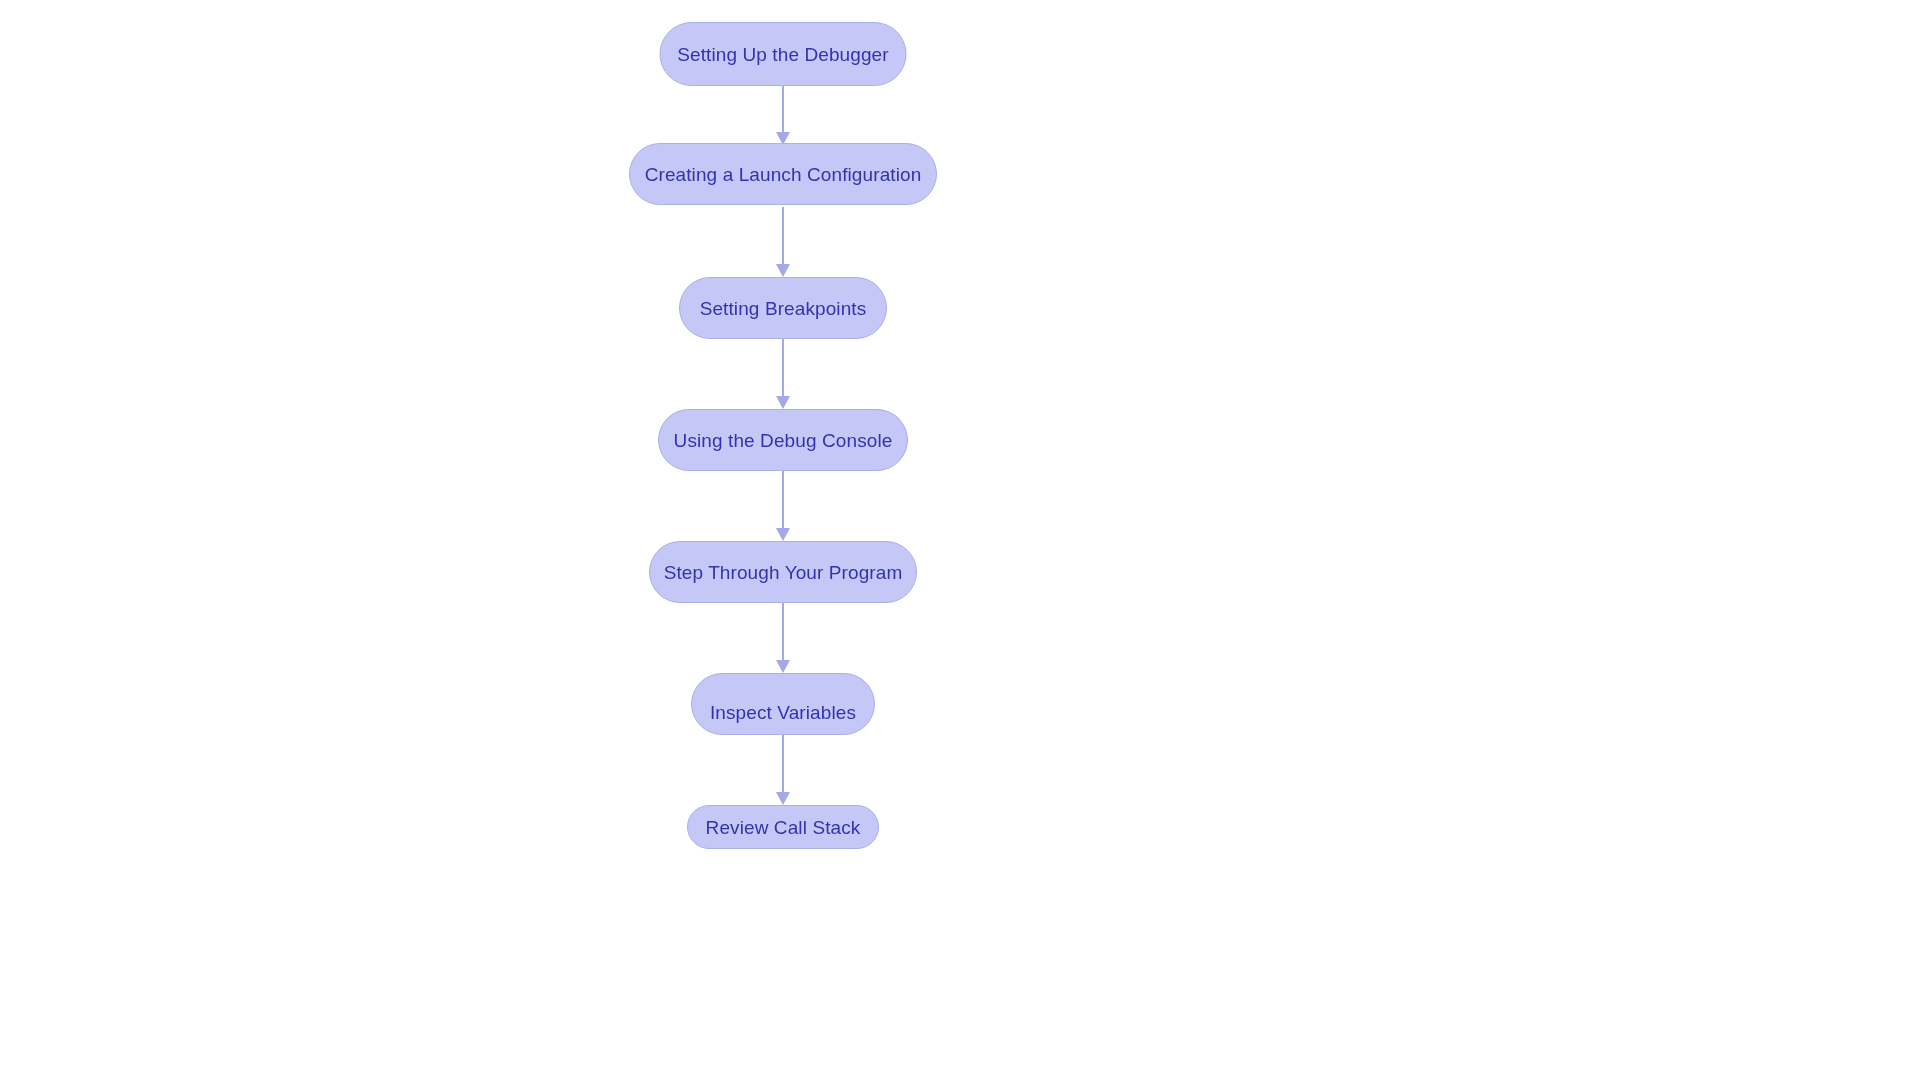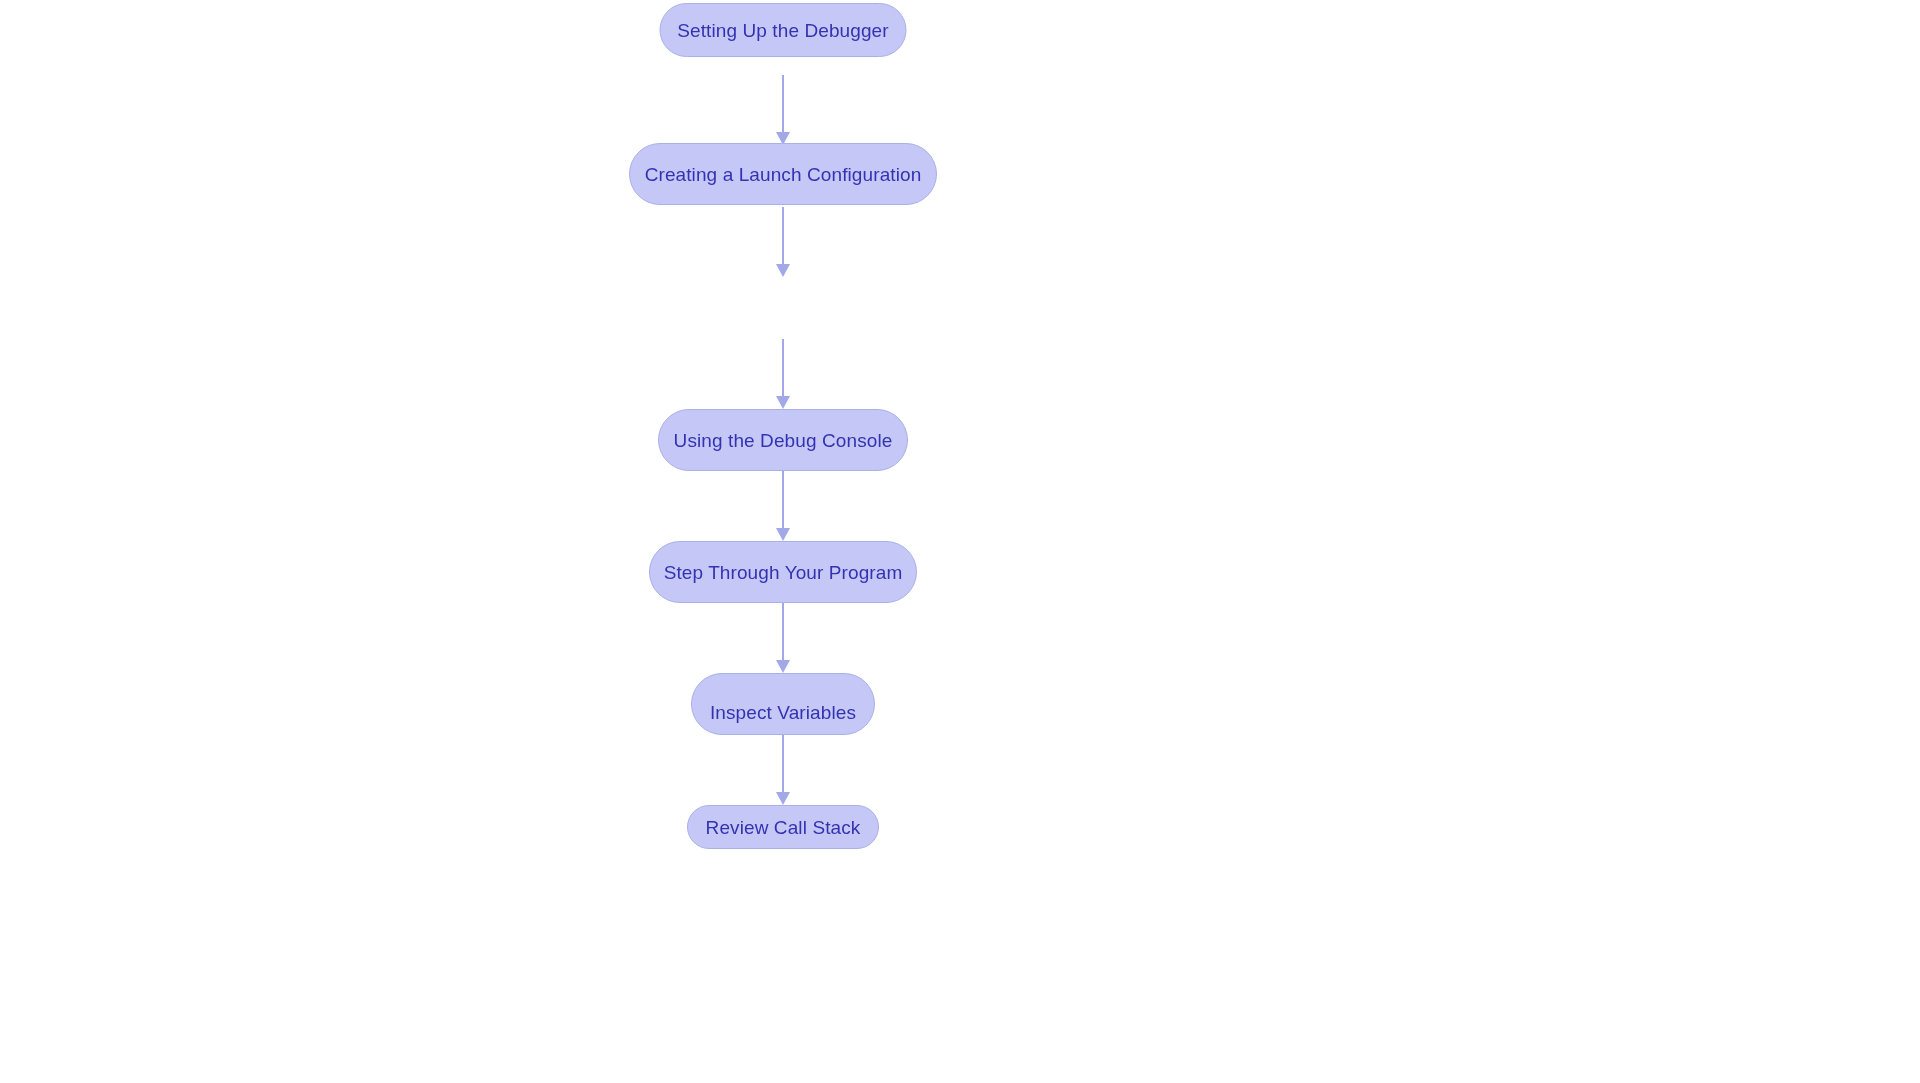"Setting Up the Debugger" div.flow-node { height: 54px -> 64px; top: 3px -> 22px }
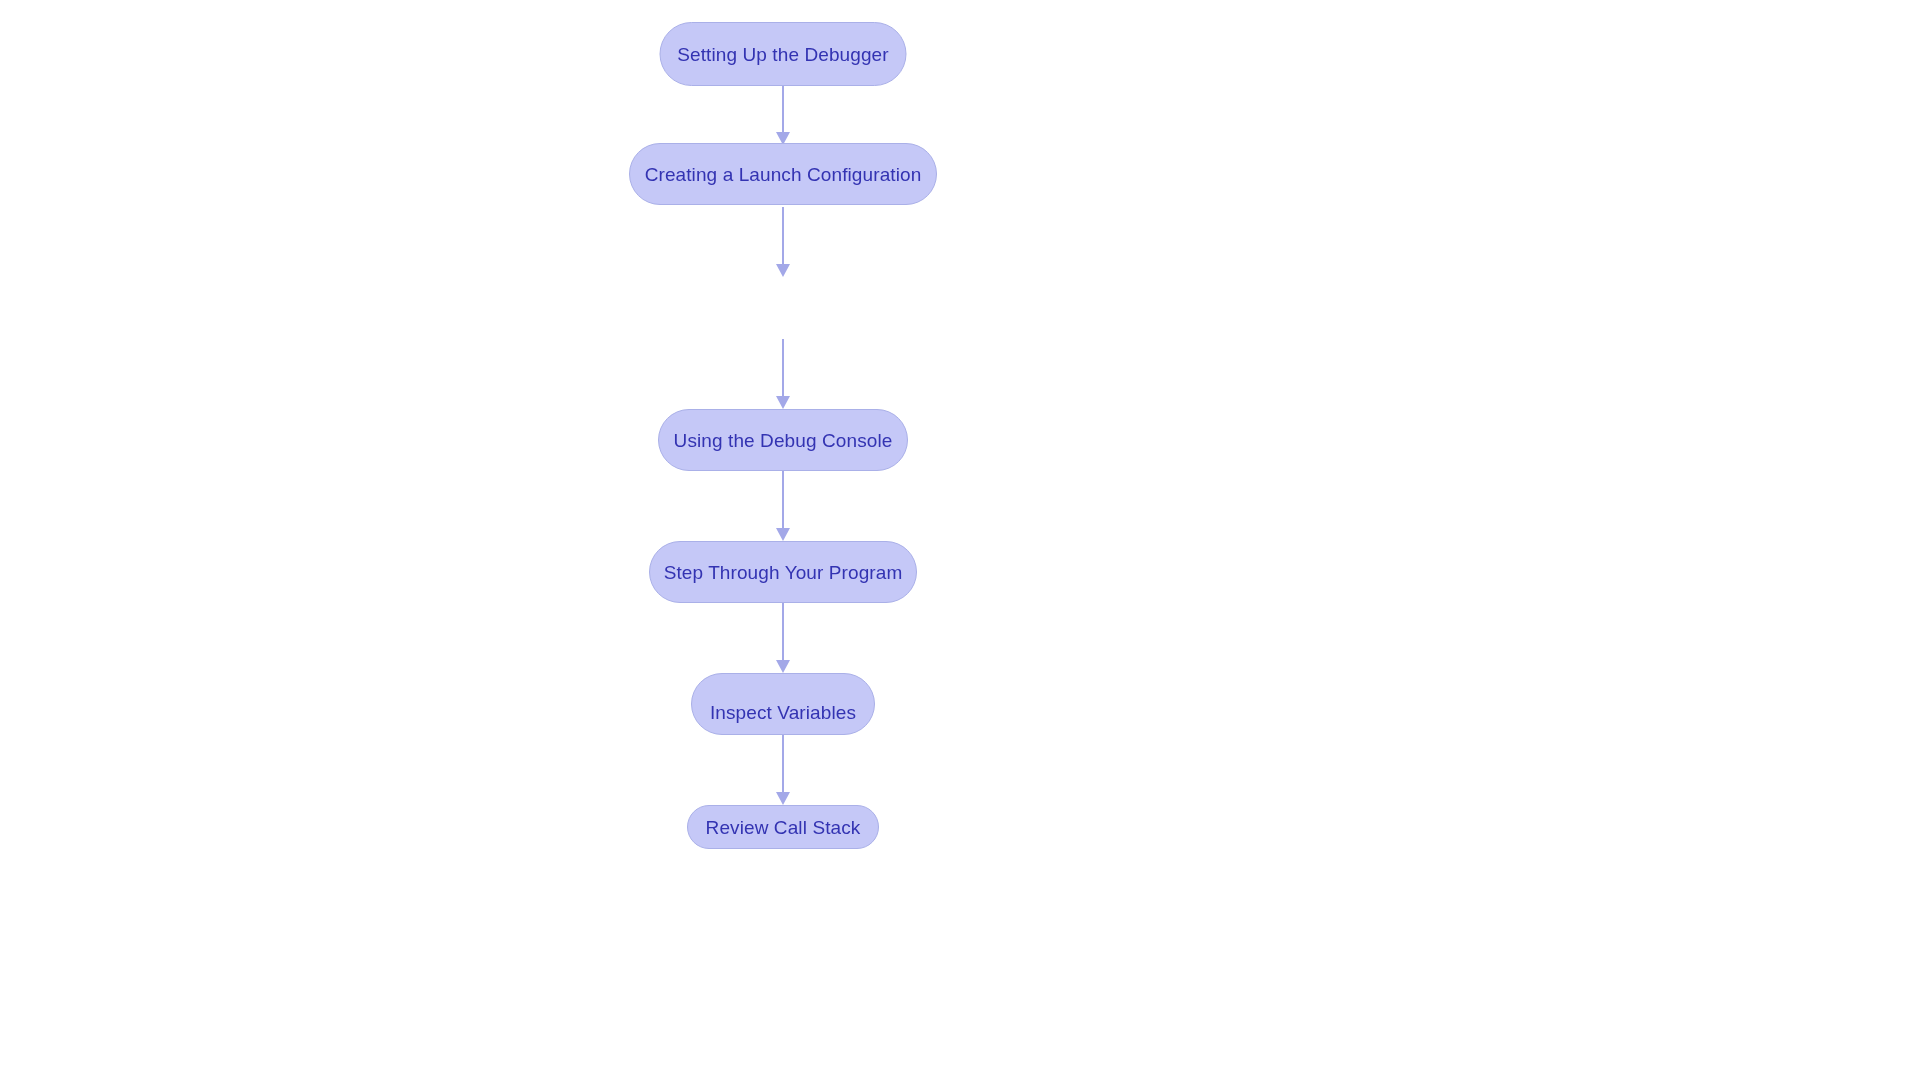"Setting Breakpoints" div.flow-node { html: none -> <div> <span>Setting Breakpoints</span> </div> }
